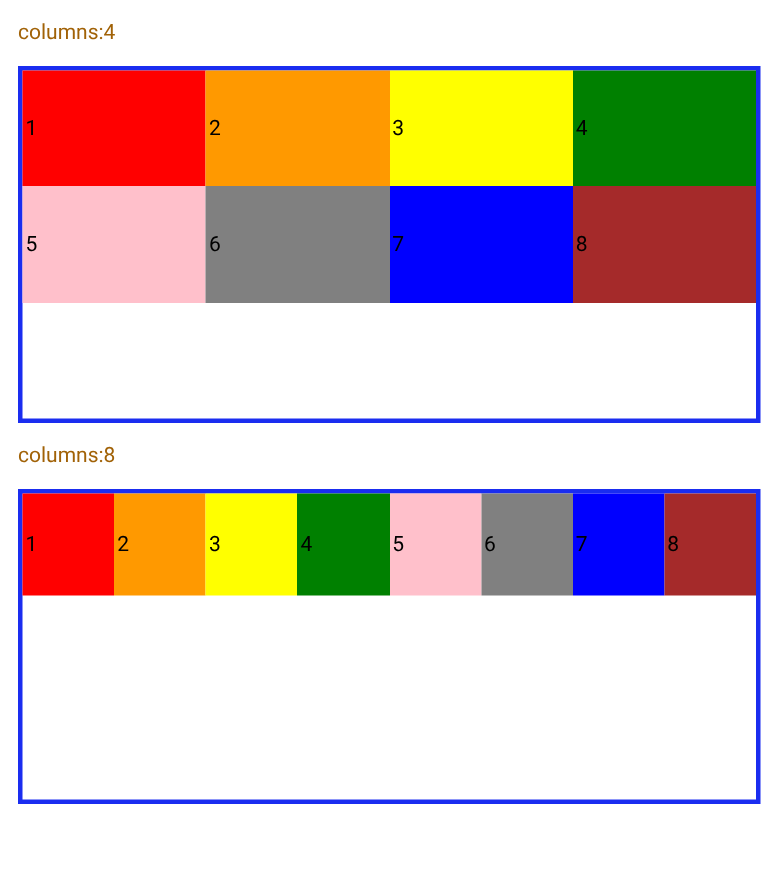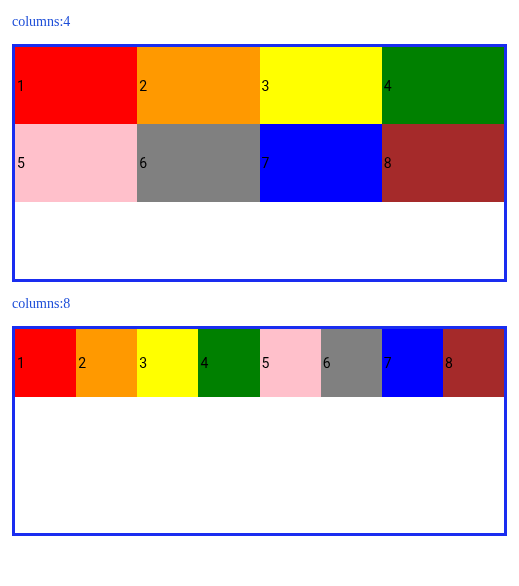"columns:4" .label { color: #1d4ed8 -> #a16207; font-family: Liberation Serif, serif -> none }
